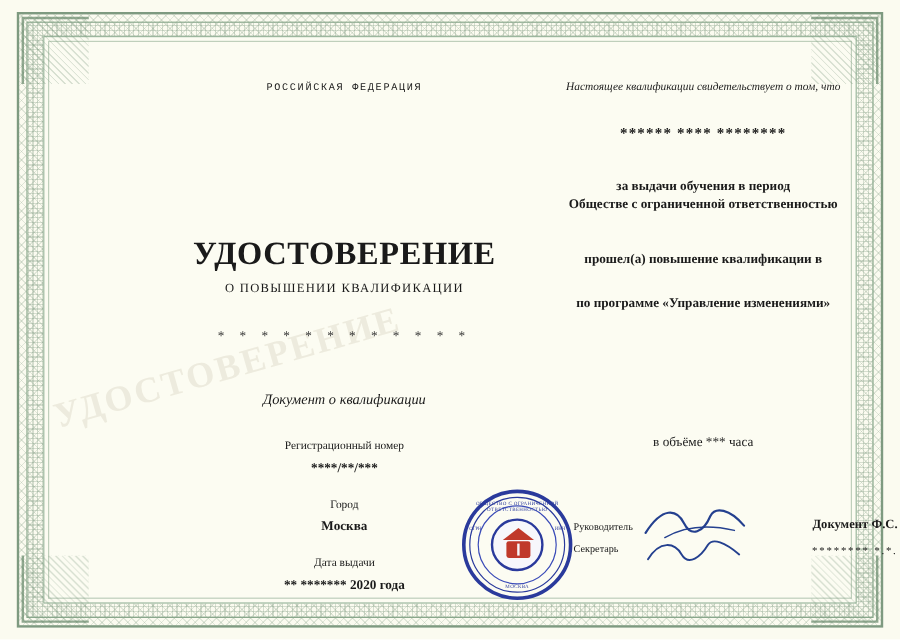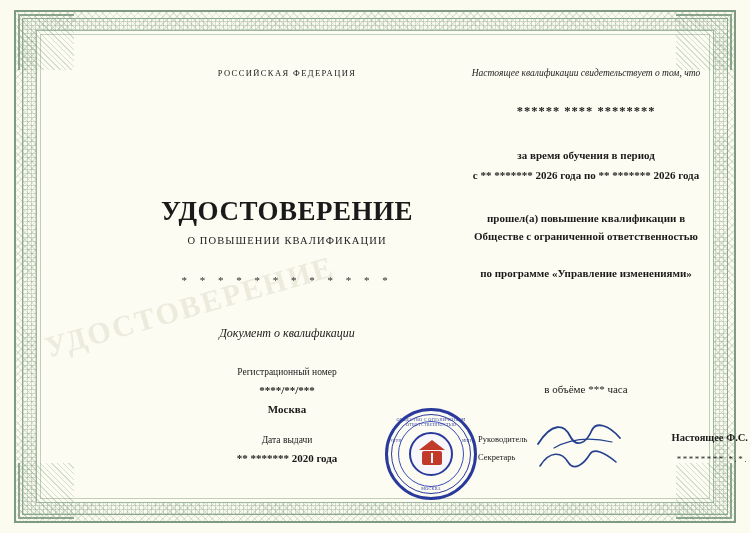"РОССИЙСКАЯ ФЕДЕРАЦИЯ" .federation { font-family: none -> Liberation Mono, monospace }
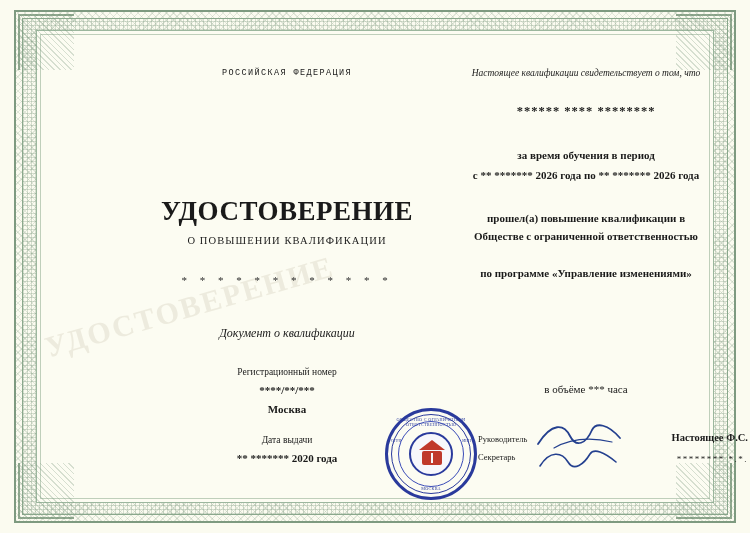"за время обучения в период" div.r-period-label { text: время -> выдачи }
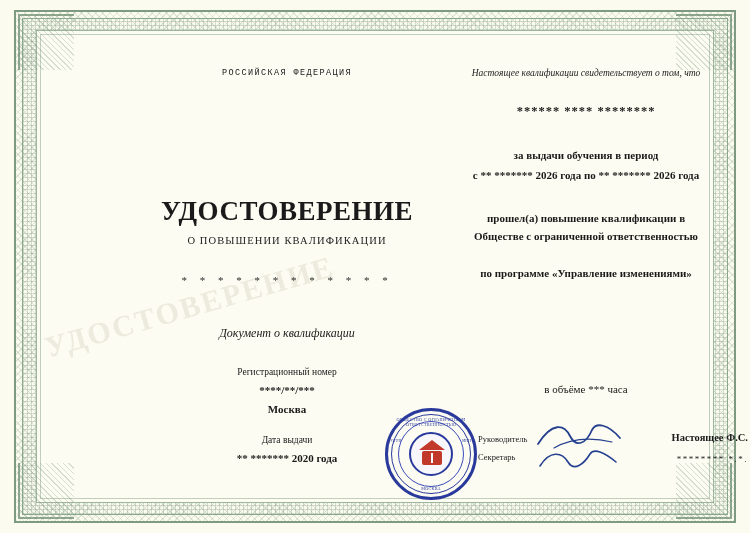"с ** ******* 2026 года" div.r-period-dates { html: <div>с ** ******* 2026 года по ** ******* 2026 года</div> -> none }
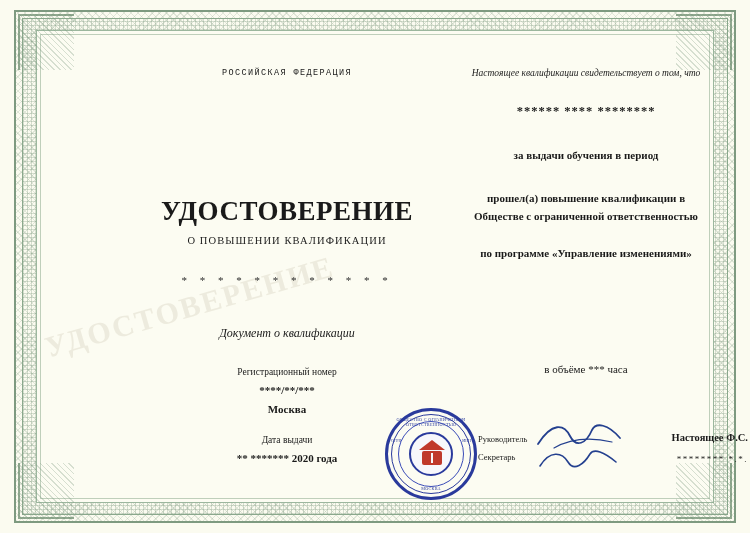"прошел(а) повышение квалификации в" div.r-body1 { order: before "Обществе с ограниченной ответственностью" -> after "Обществе с ограниченной ответственностью" }
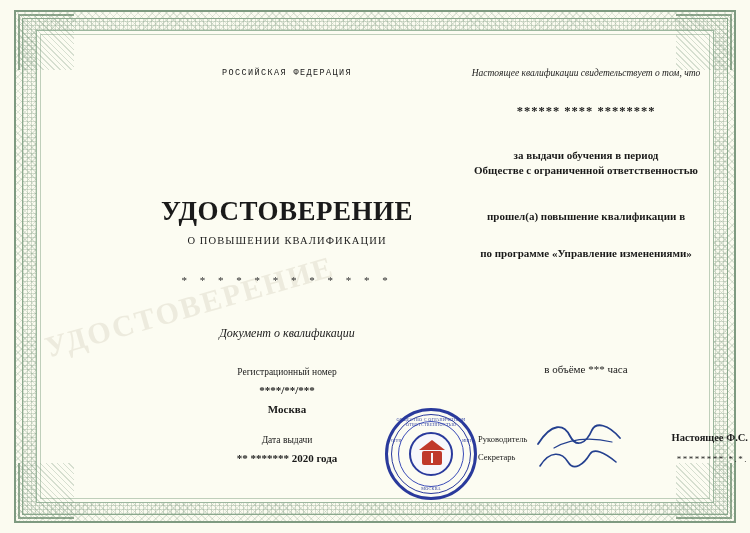"Город" div.field-label { html: none -> <div>Город</div> }
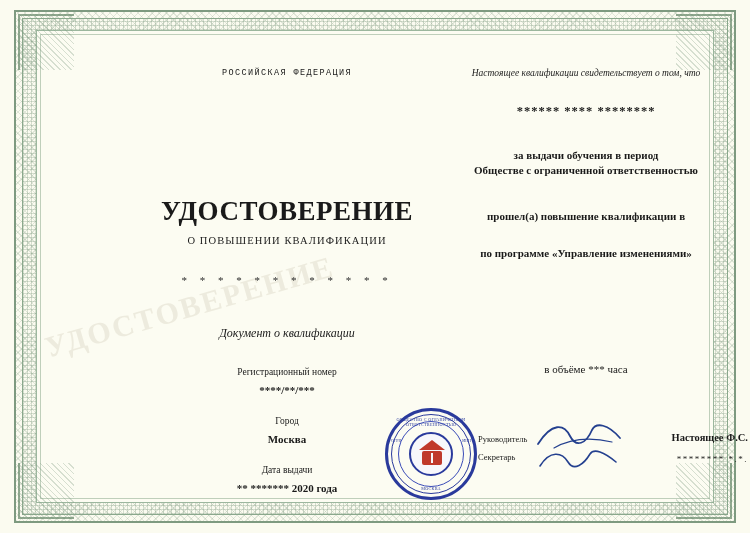"Настоящее Ф.С." span.sig-name { text: Настоящее -> Документ }
